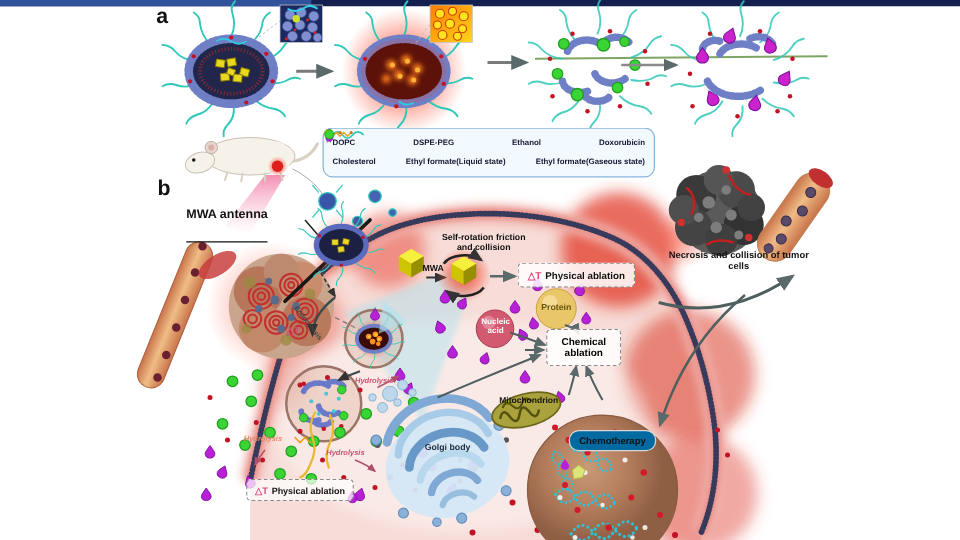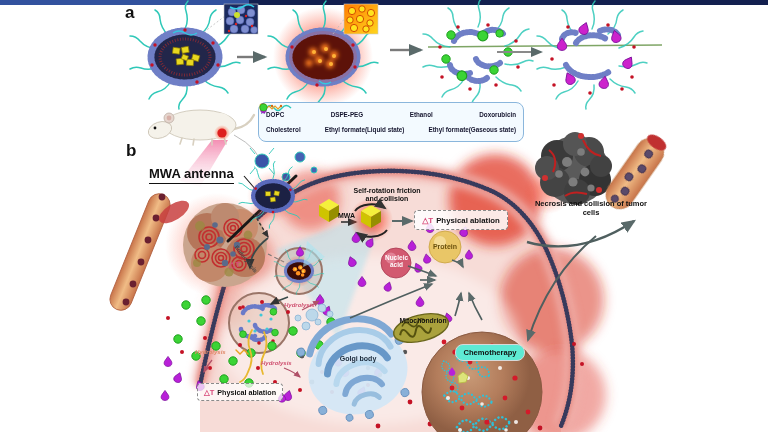"MWA antenna" .mwa-ant { font-size: 13px -> 10px; padding-bottom: 2px -> 16px }
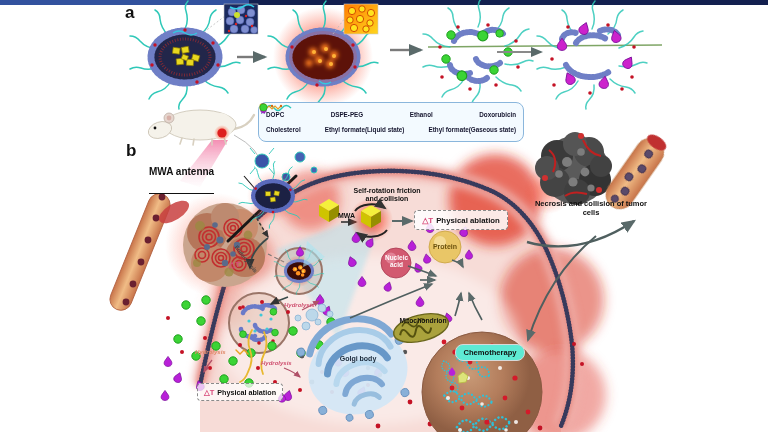"Chemical ablation" div.dashbox { html: none -> <div>Chemical ablation</div> }
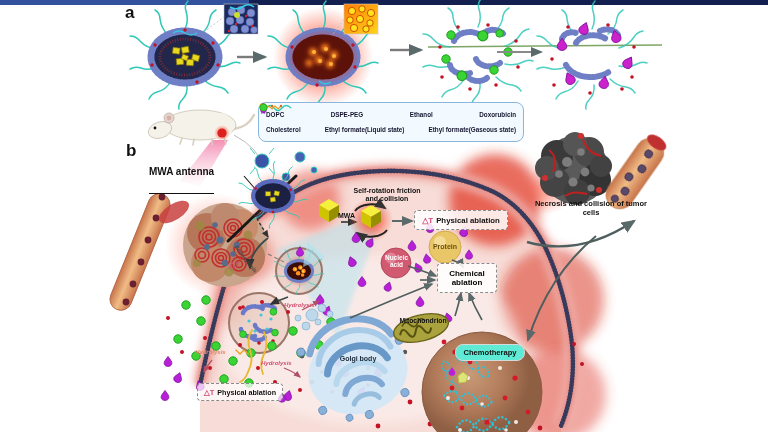"Chemotherapy" .chemobox { background: #5eead4 -> #0369a1 }
